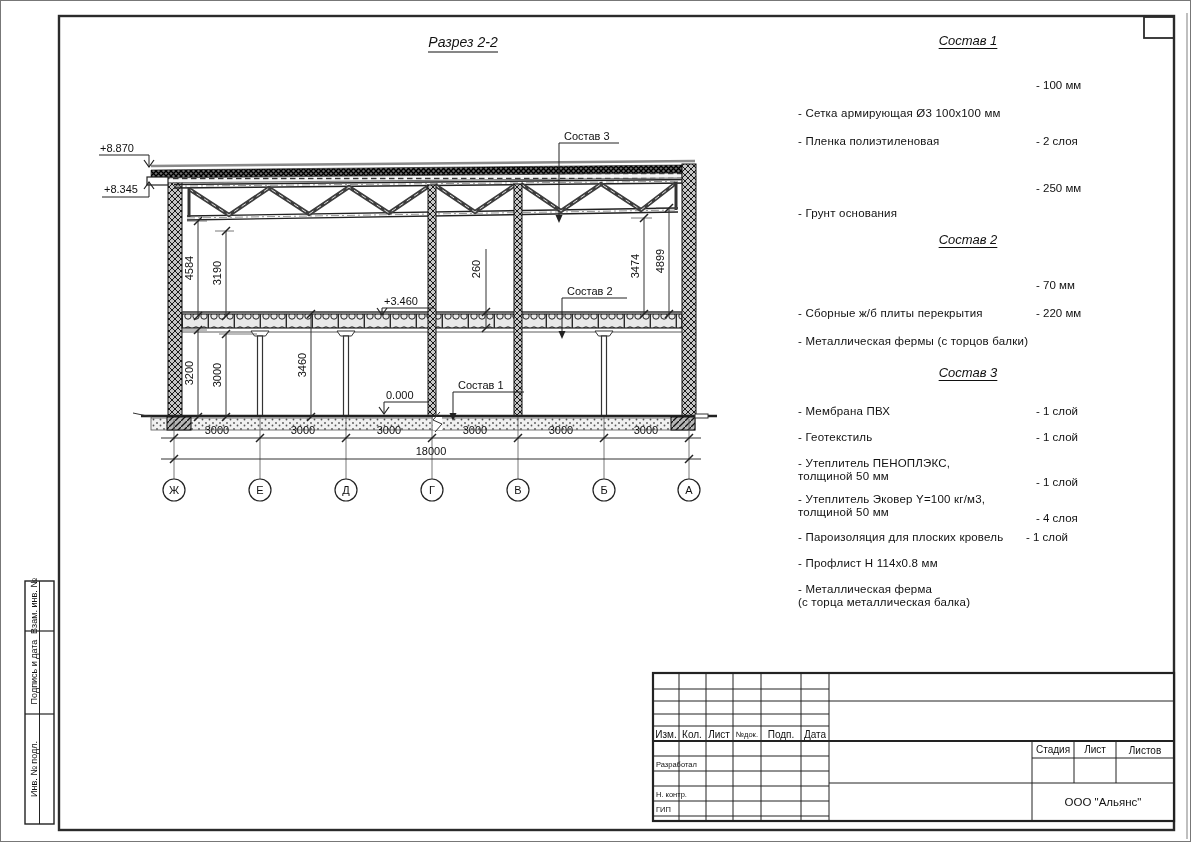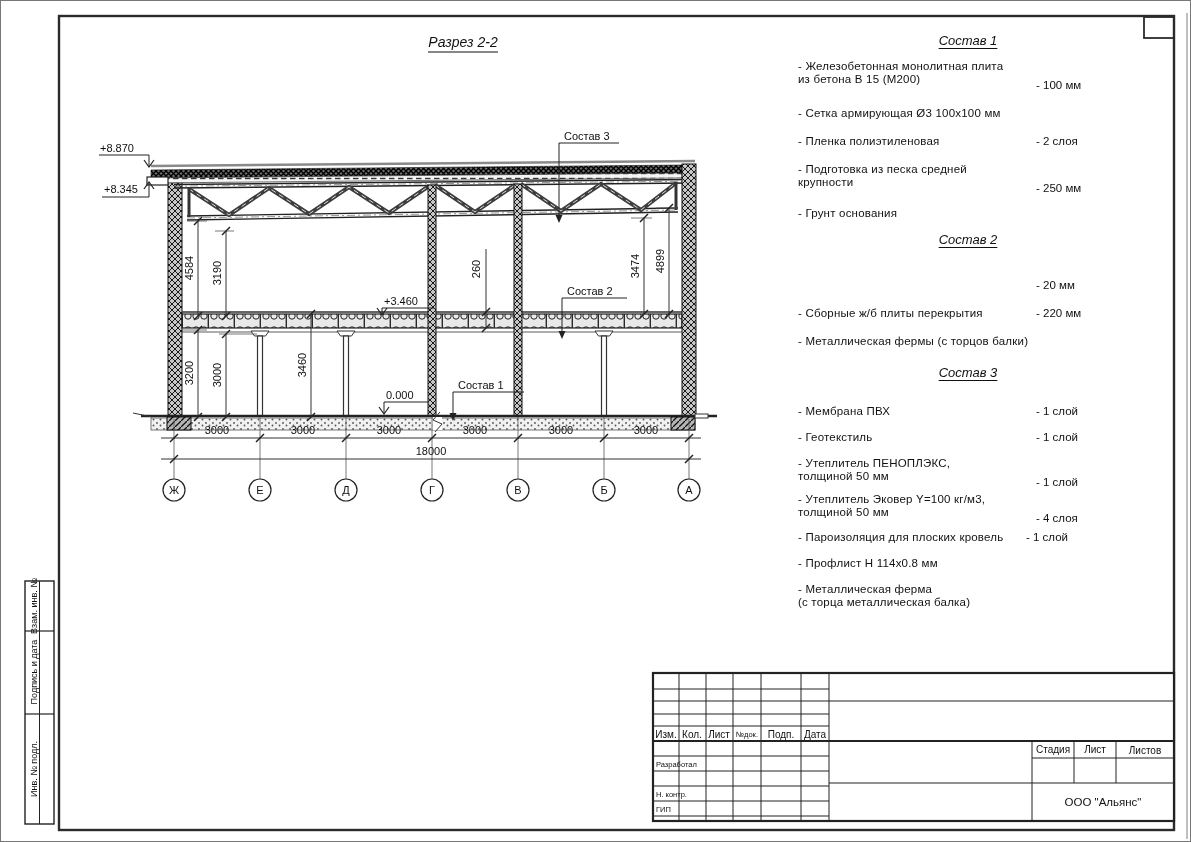"- Железобетонная монолитная плита" span.cname { html: <span>- Железобетонная монолитная плита из бетона В 15 (М200)</span> -> none }
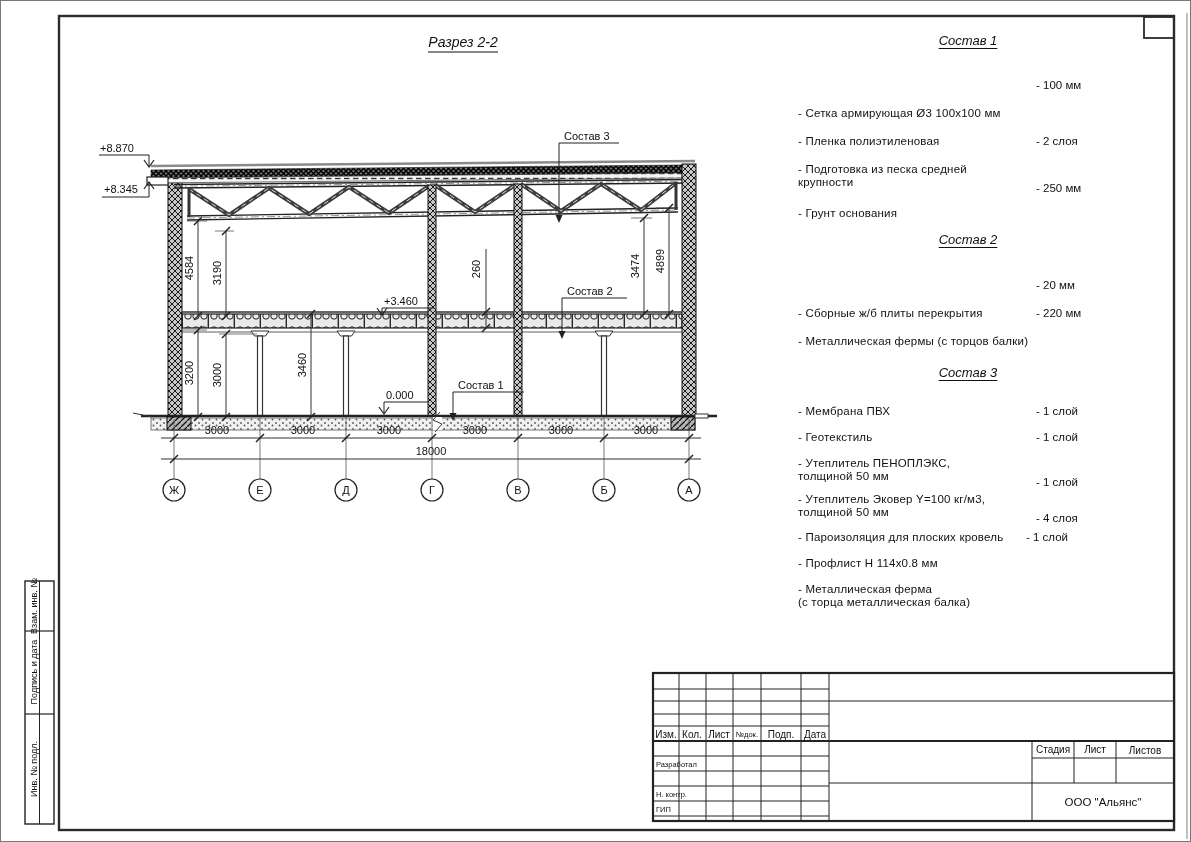"- Подготовка из песка средней" span.cname { html: <span>- Подготовка из песка средней крупности</span> -> none }
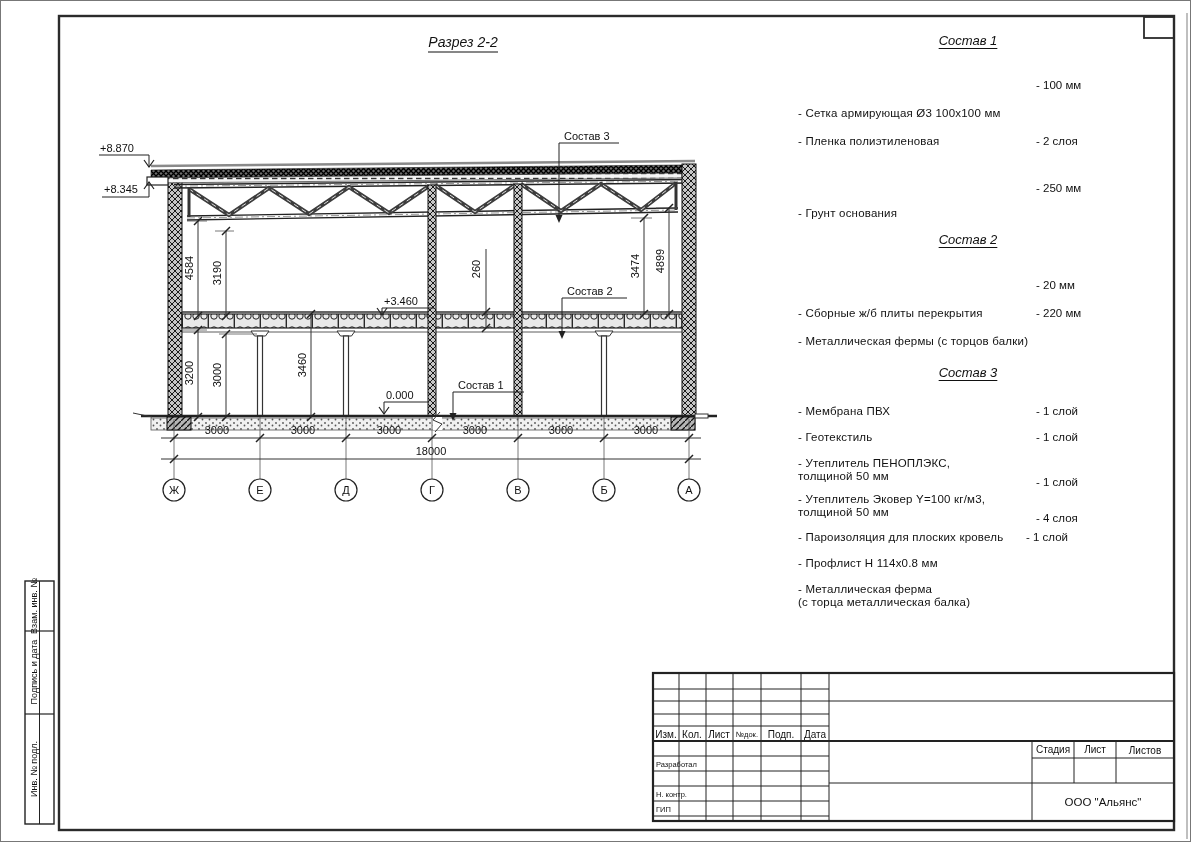"- 20 мм" span.cval { text: 20 -> 70 }
